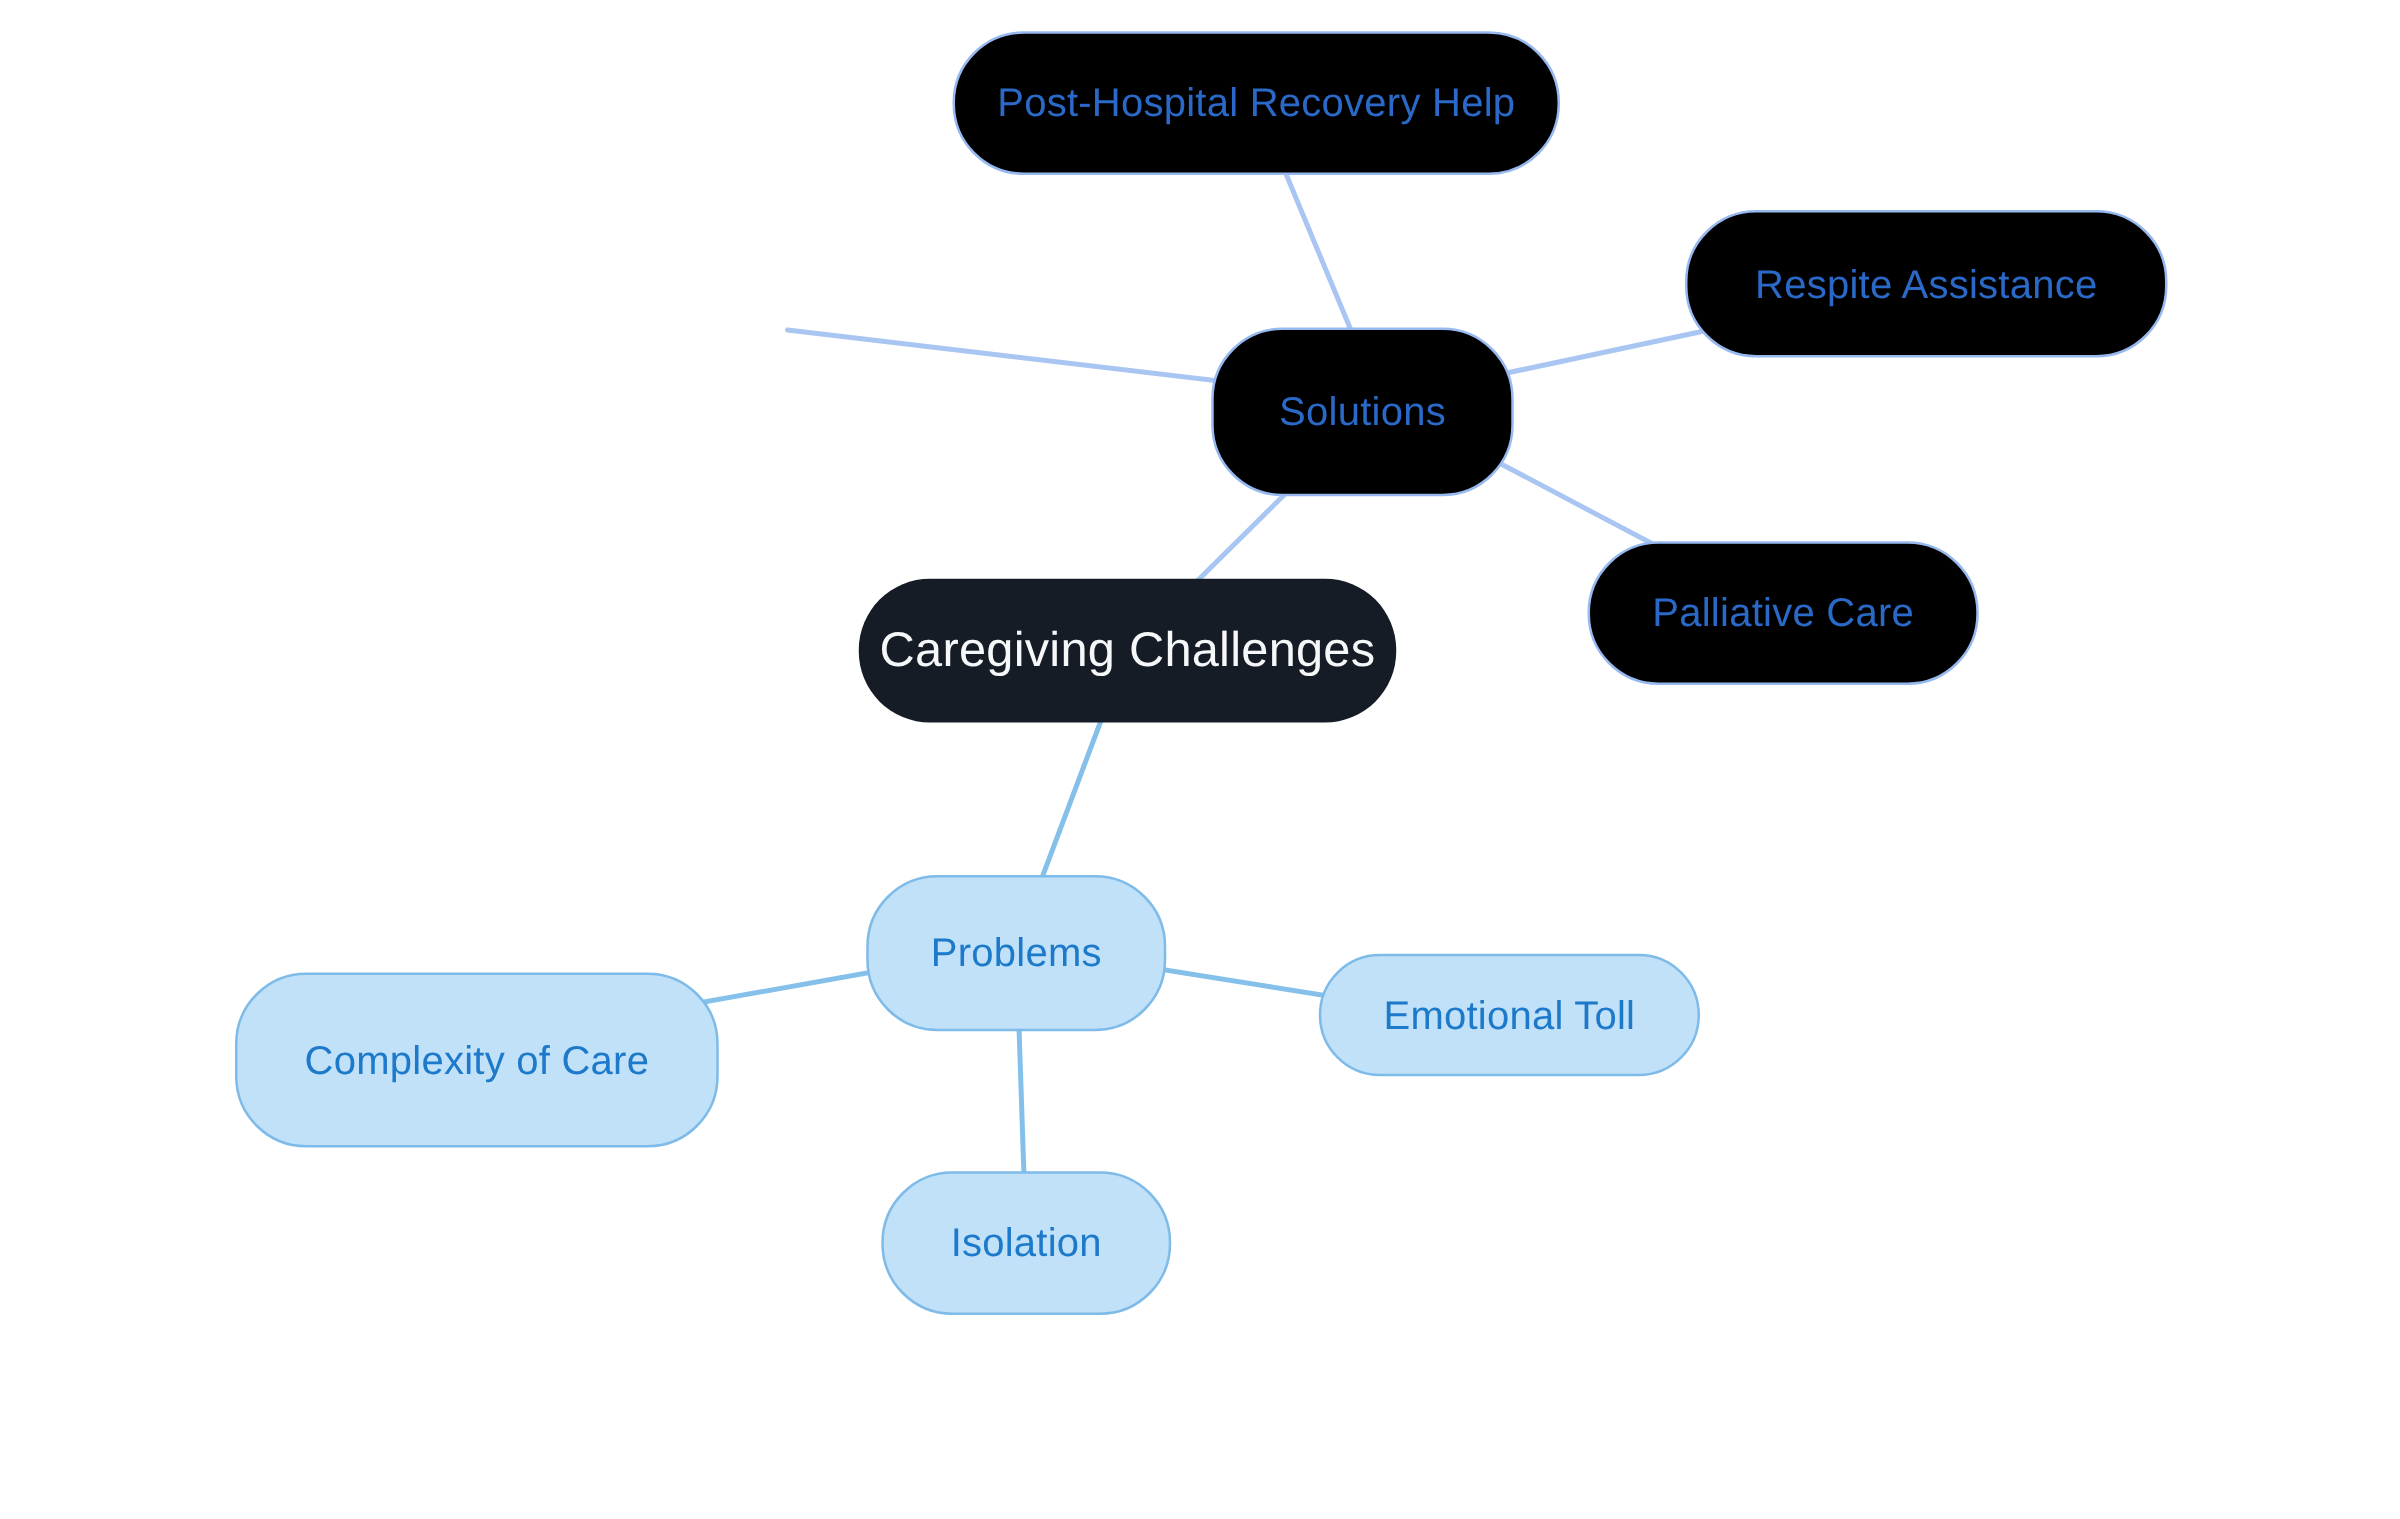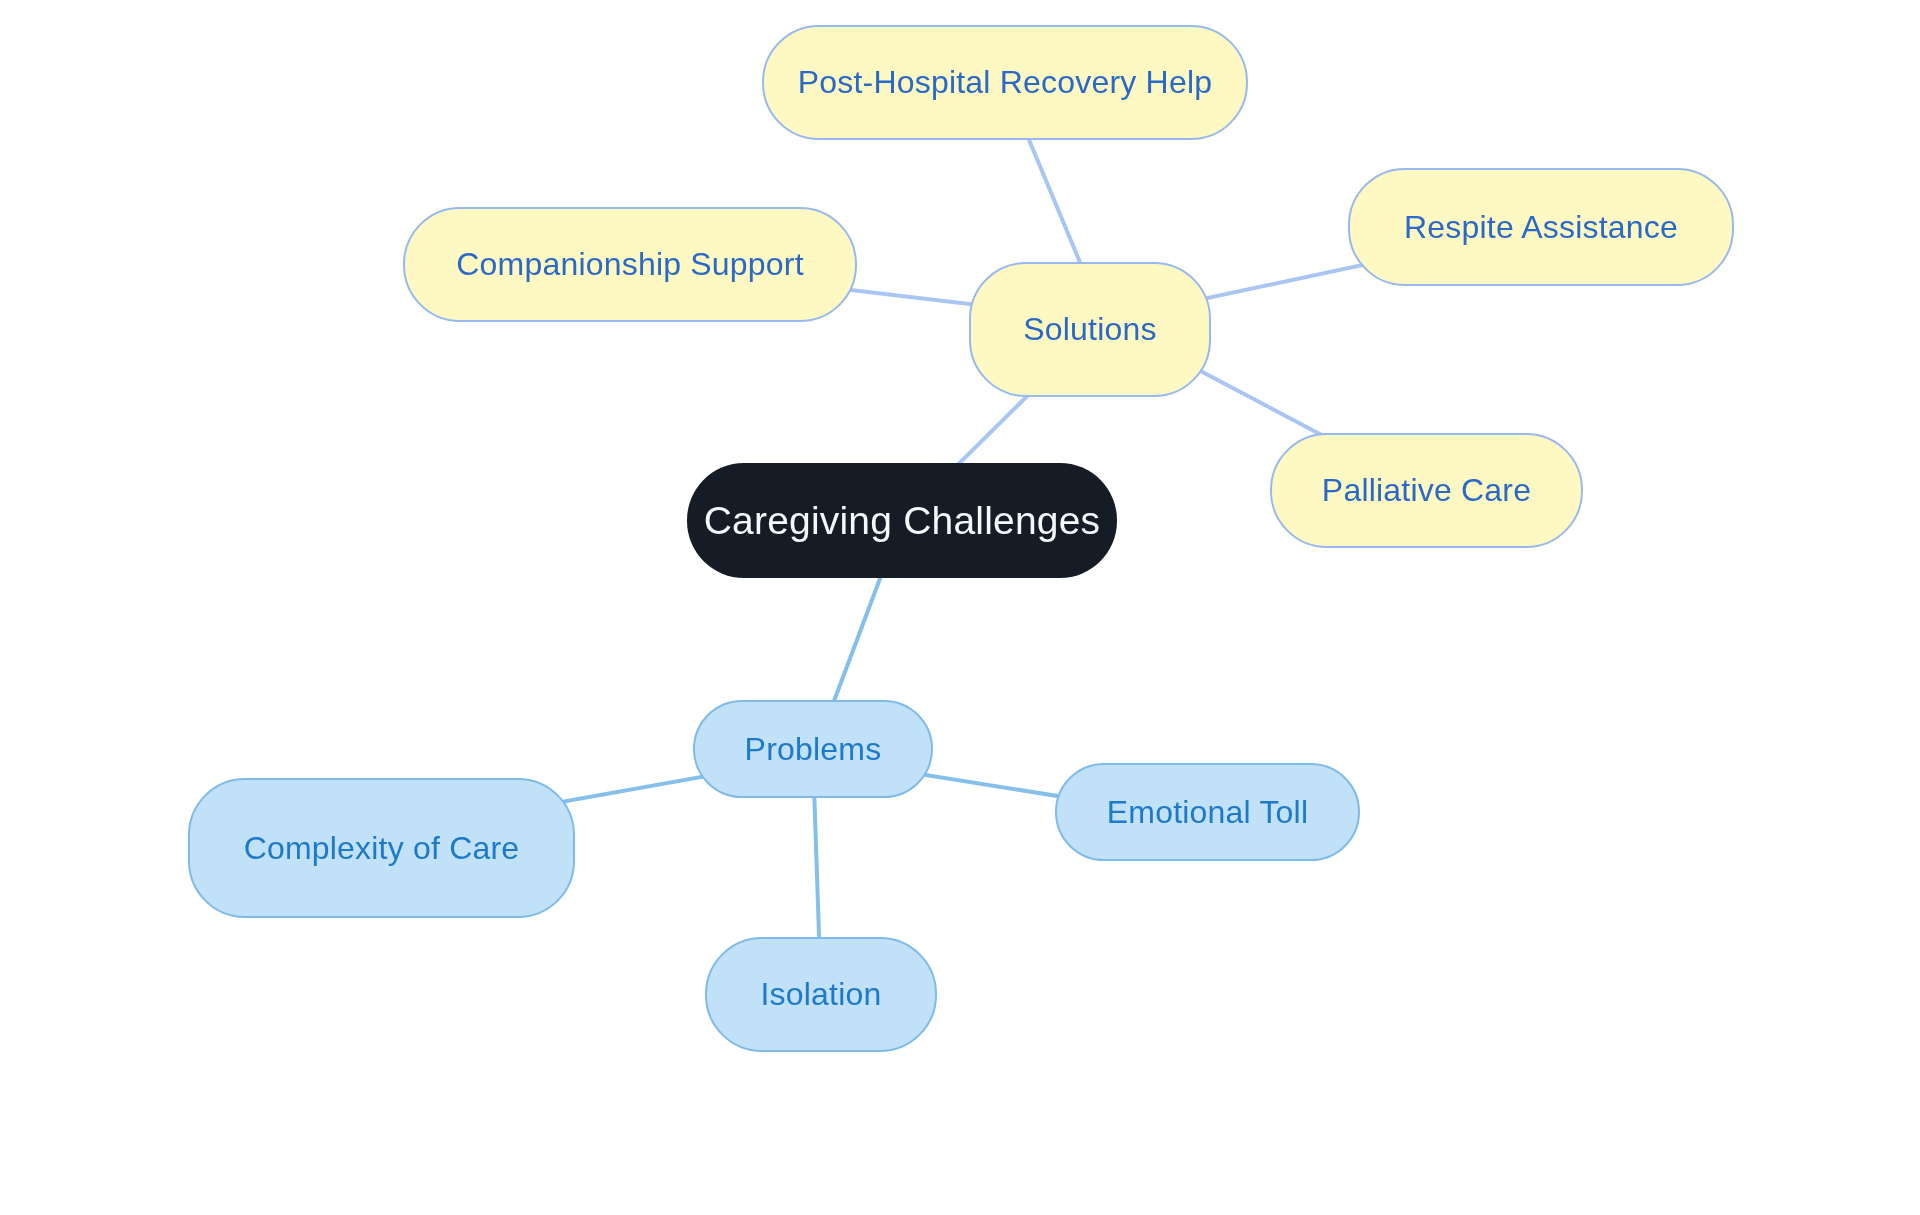"Post-Hospital Recovery Help" .branch-a { background: #fef9c3 -> #000000 }
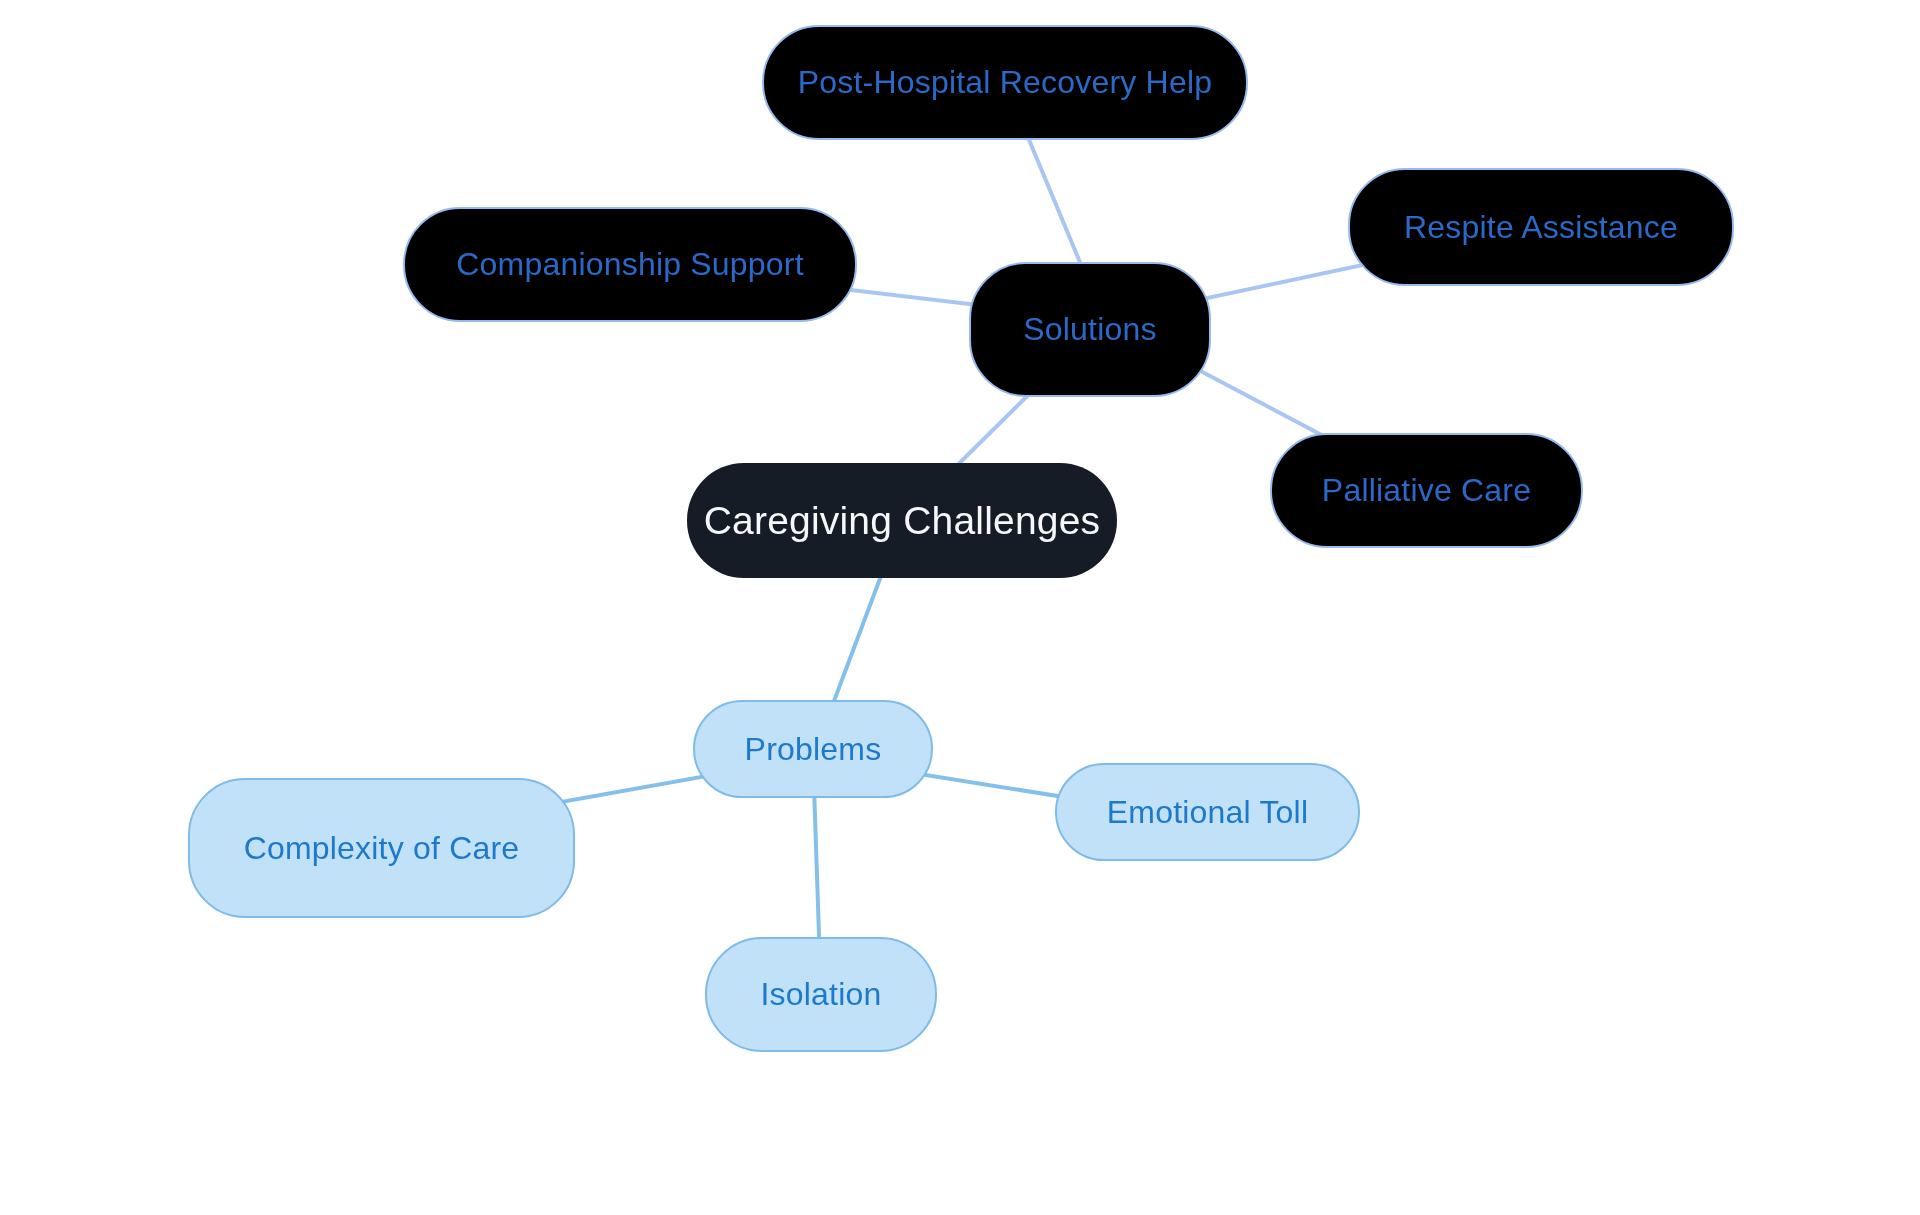"Companionship Support" div.node { html: <div>Companionship Support</div> -> none }
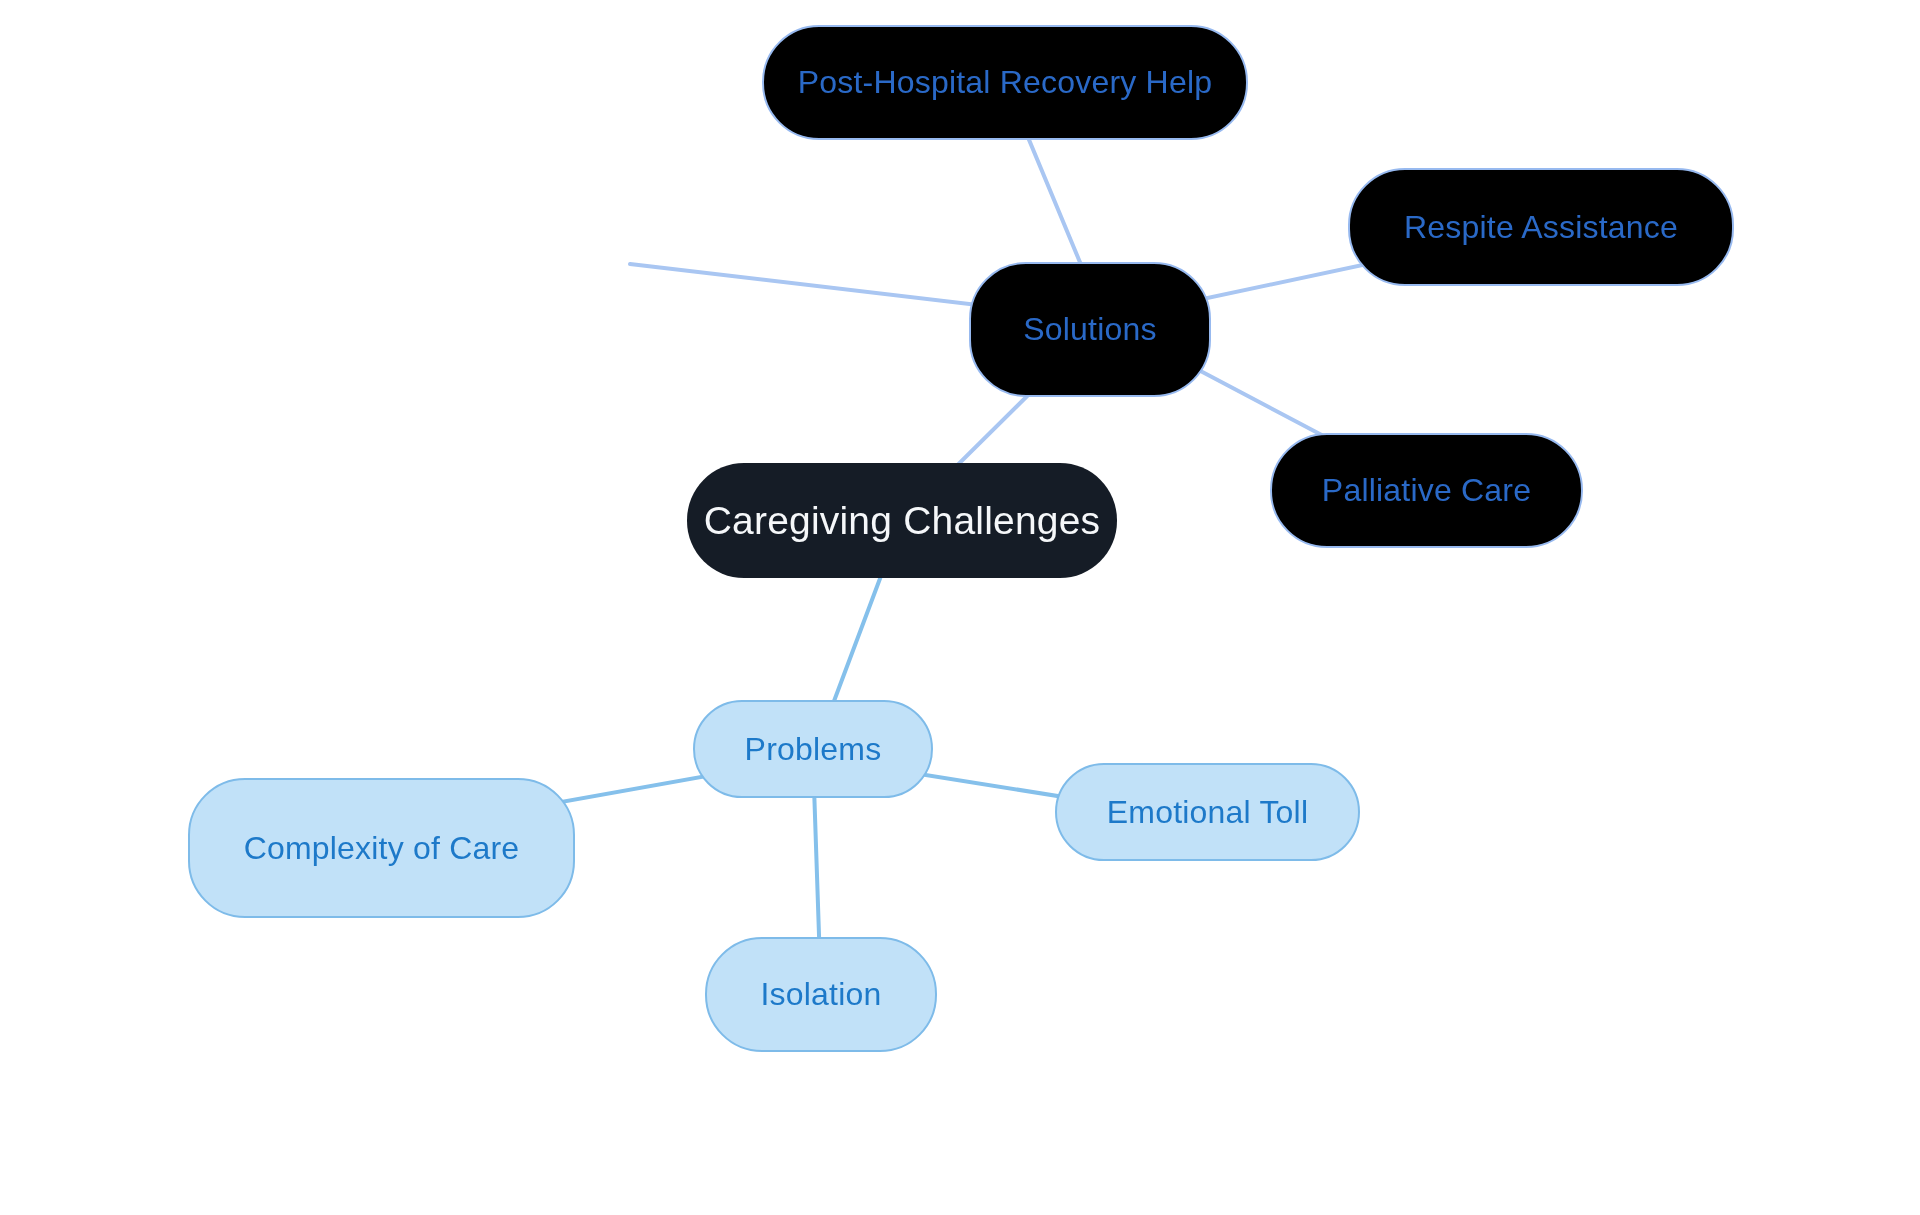"Problems" .node-problems { height: 98px -> 125px }
